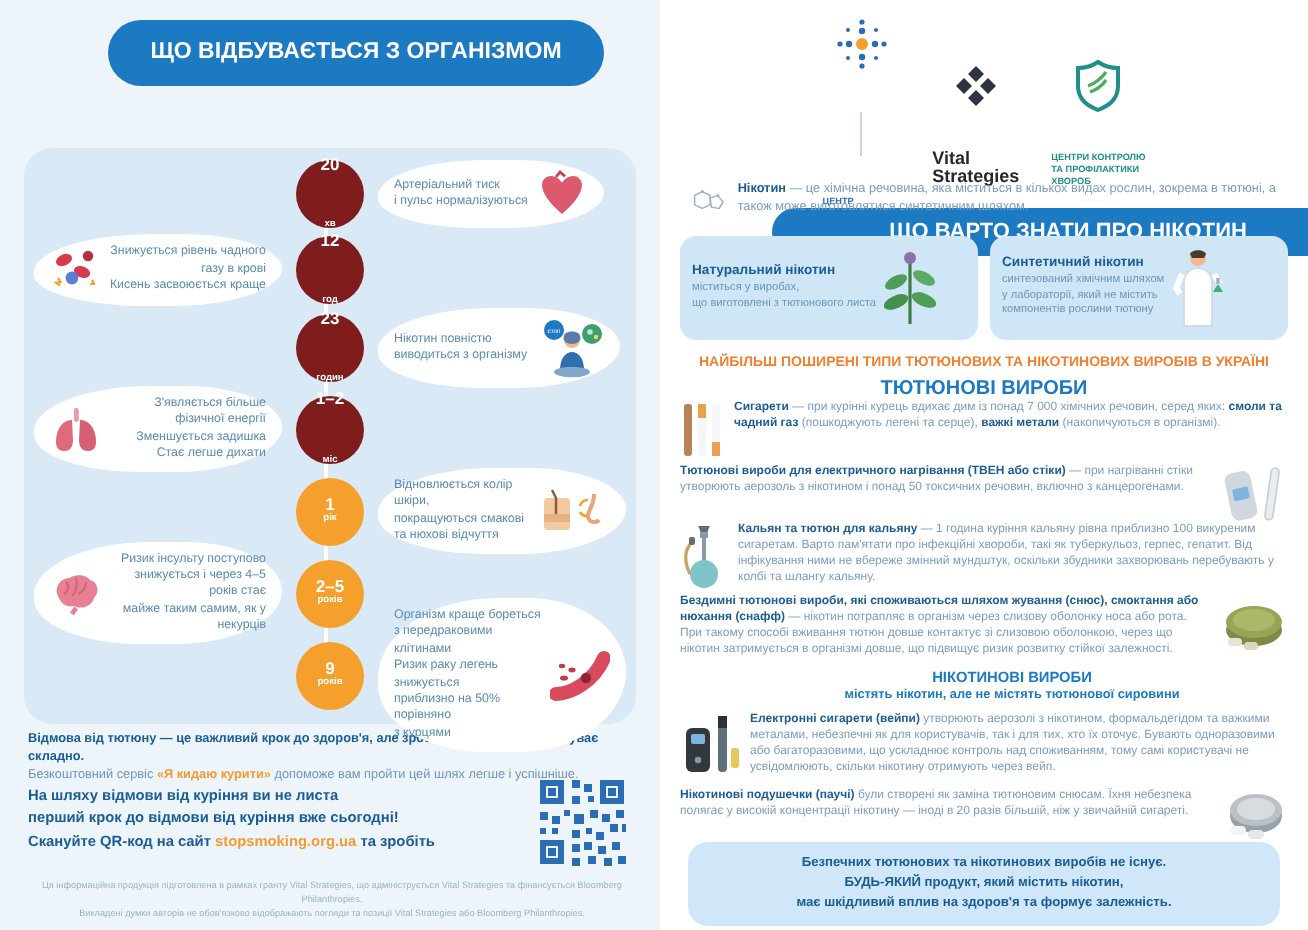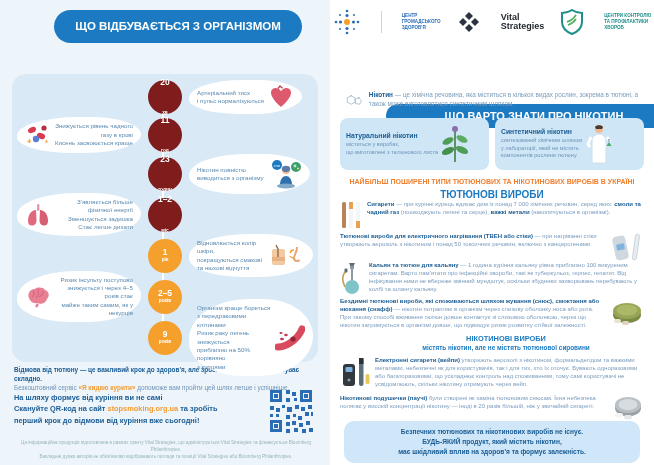"Vital" .logo { flex-direction: none -> column }
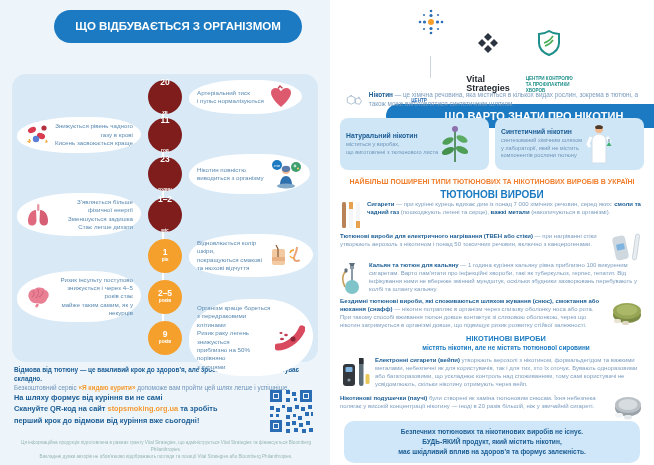"11" span.b-top { text: 11 -> 12 }
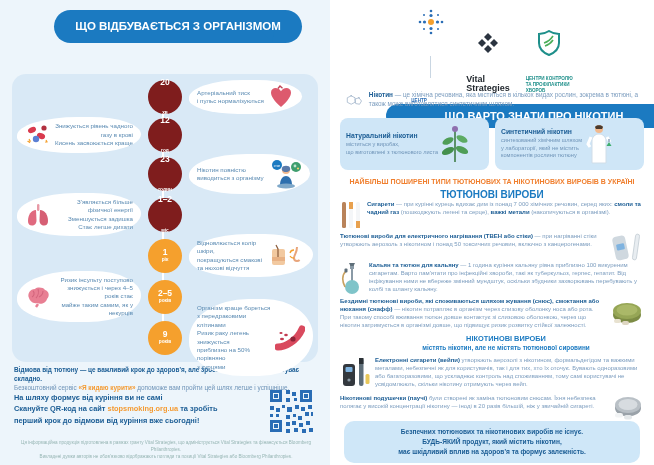"На шляху формує від куріння" div { text: формує від куріння ви не самі -> відмови від куріння ви не листа }
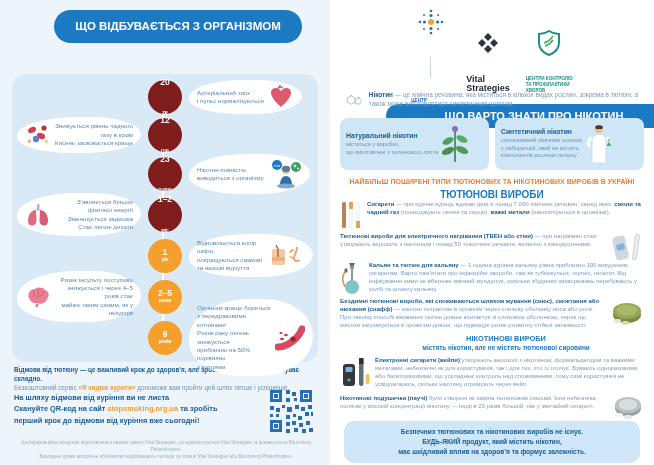"Скануйте QR-код на сайт" div { order: before "перший крок до відмови від" -> after "перший крок до відмови від" }
